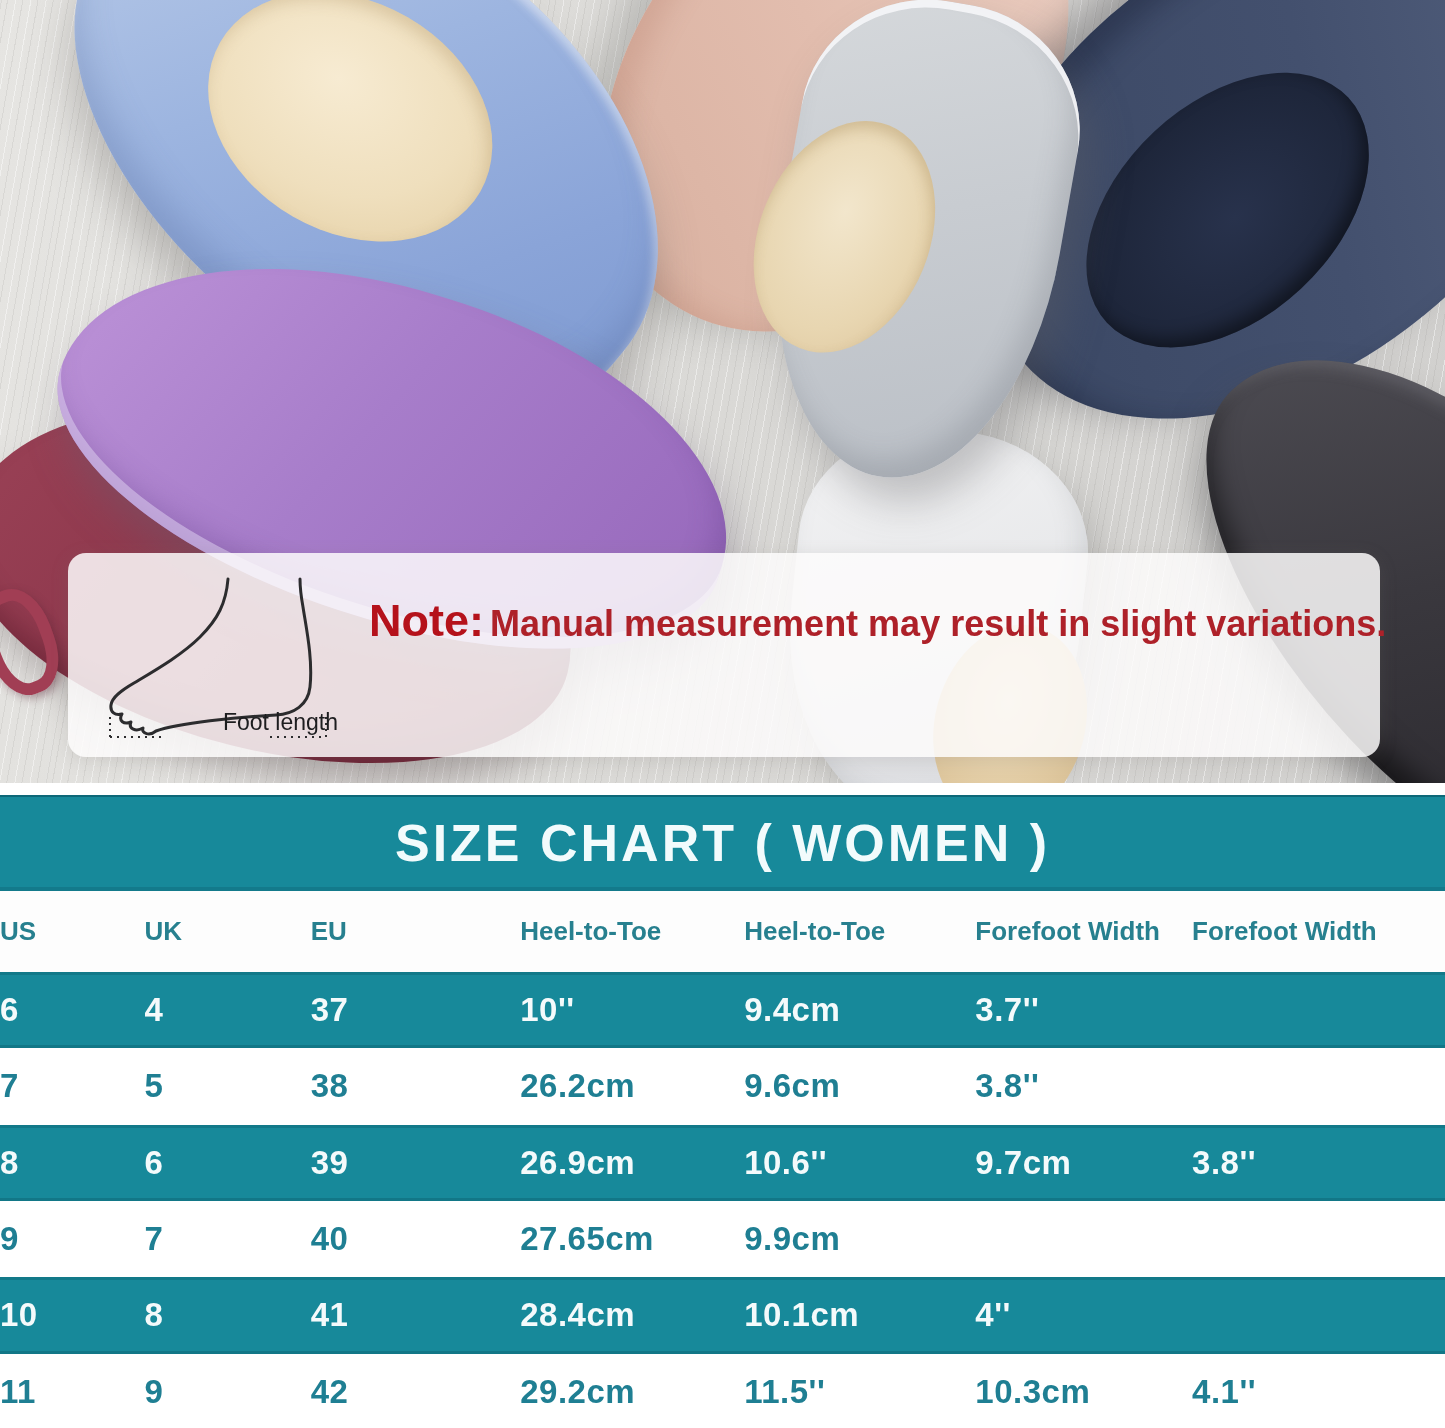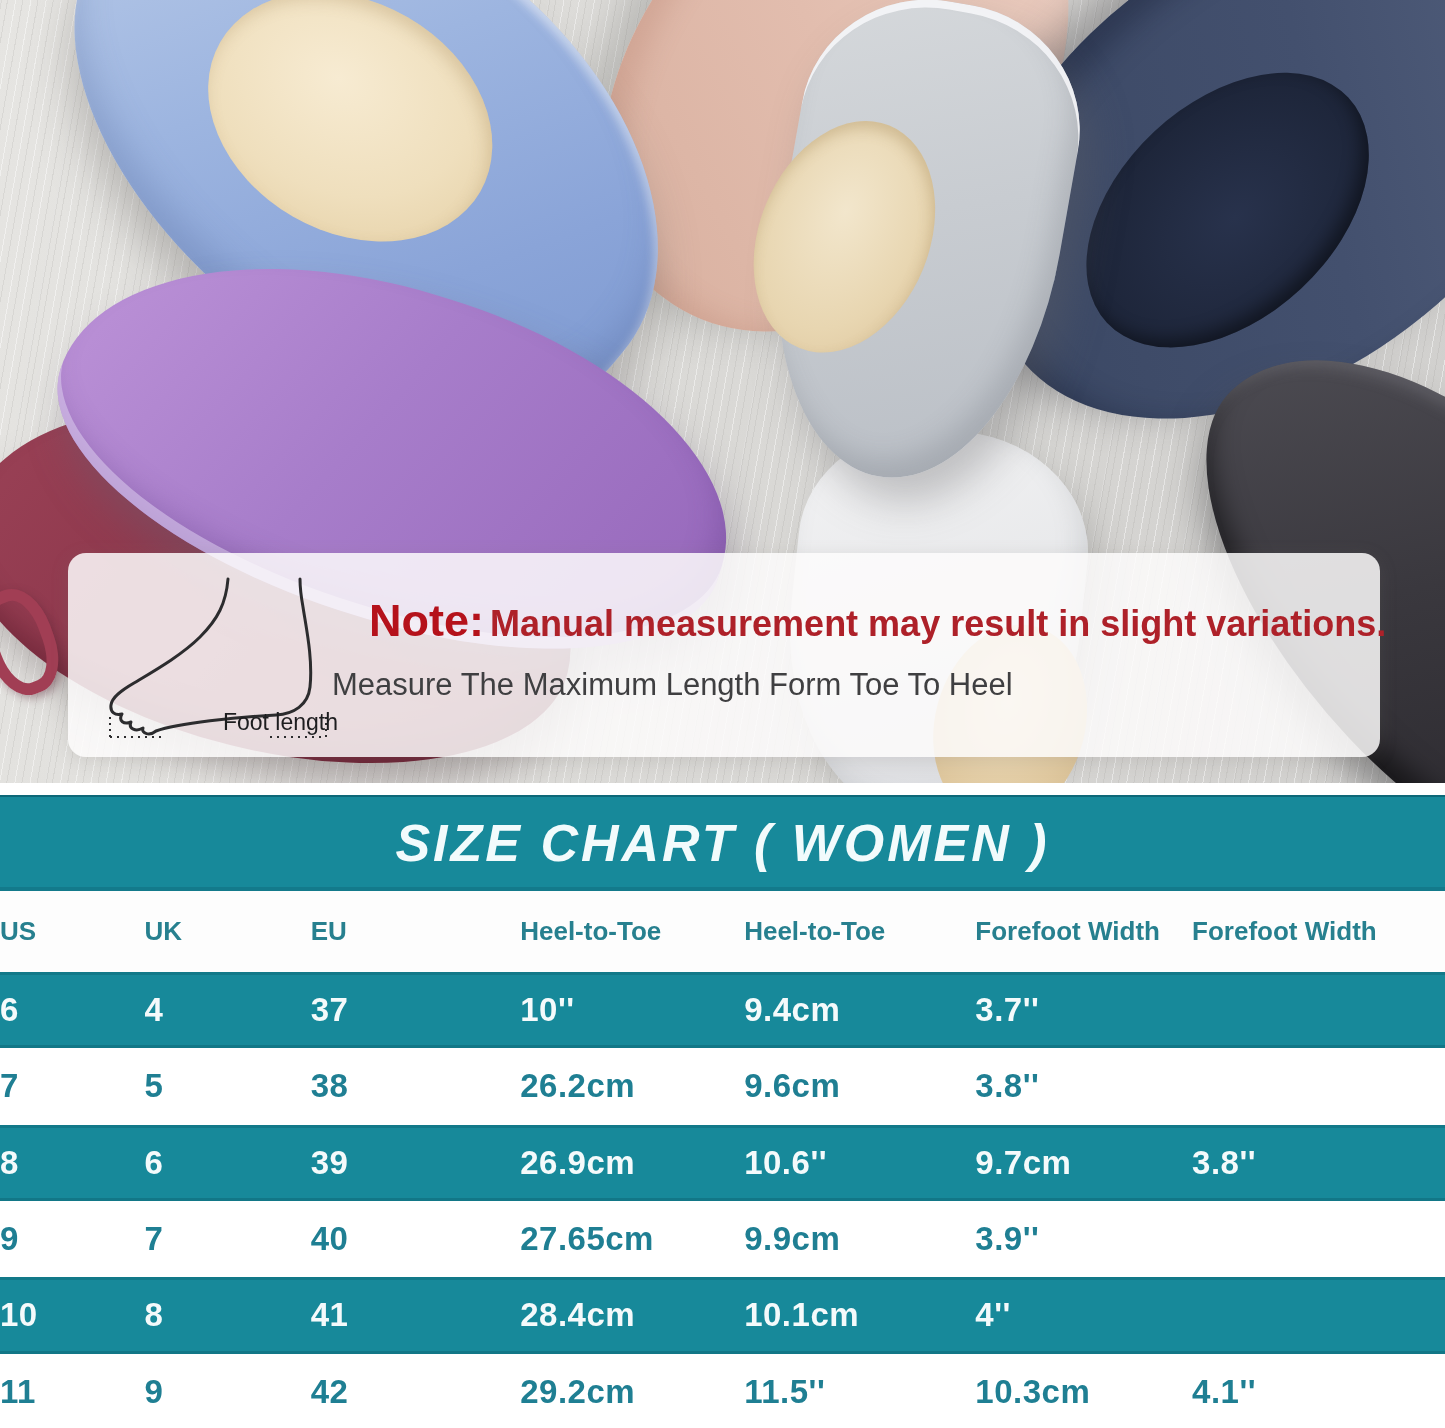"Measure The Maximum Length Form" div.note-line2 { html: <div>Measure The Maximum Length Form Toe To Heel</div> -> none }
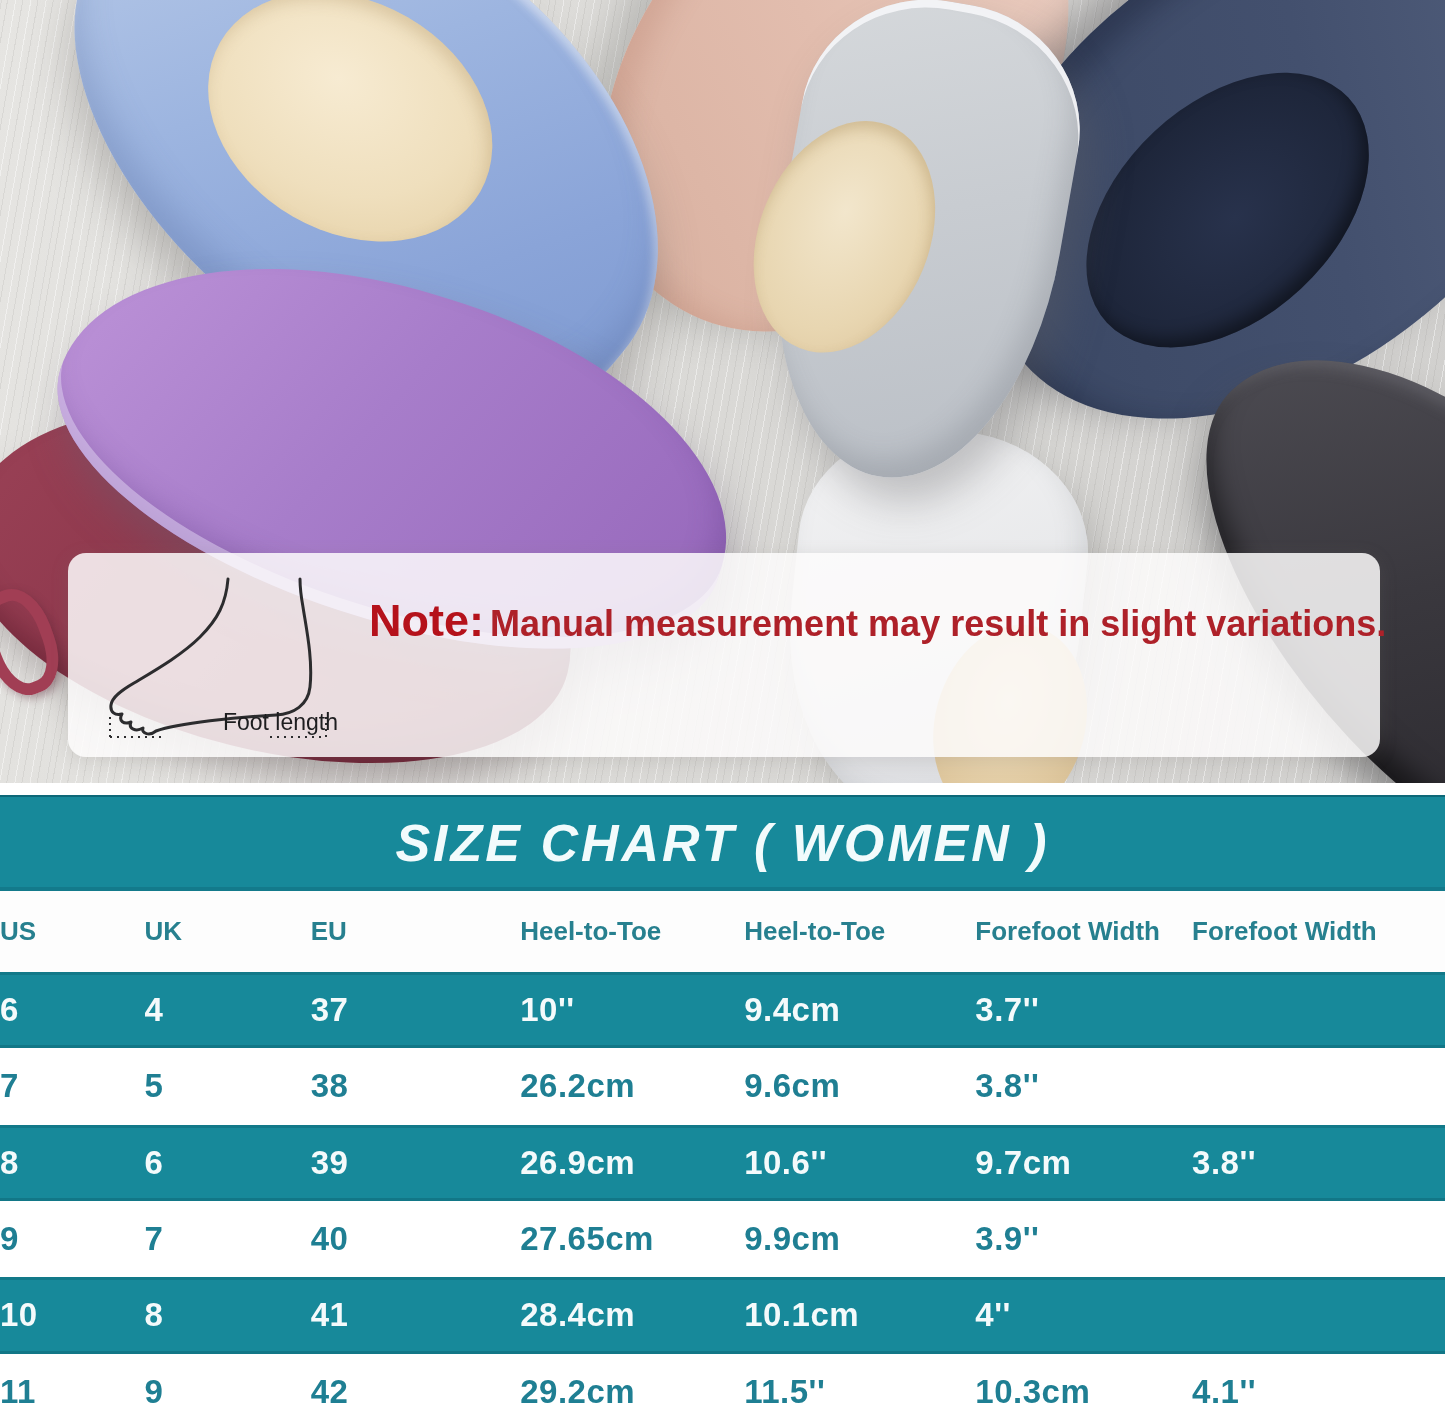"SIZE CHART ( WOMEN )" .title-band { font-style: italic -> none }
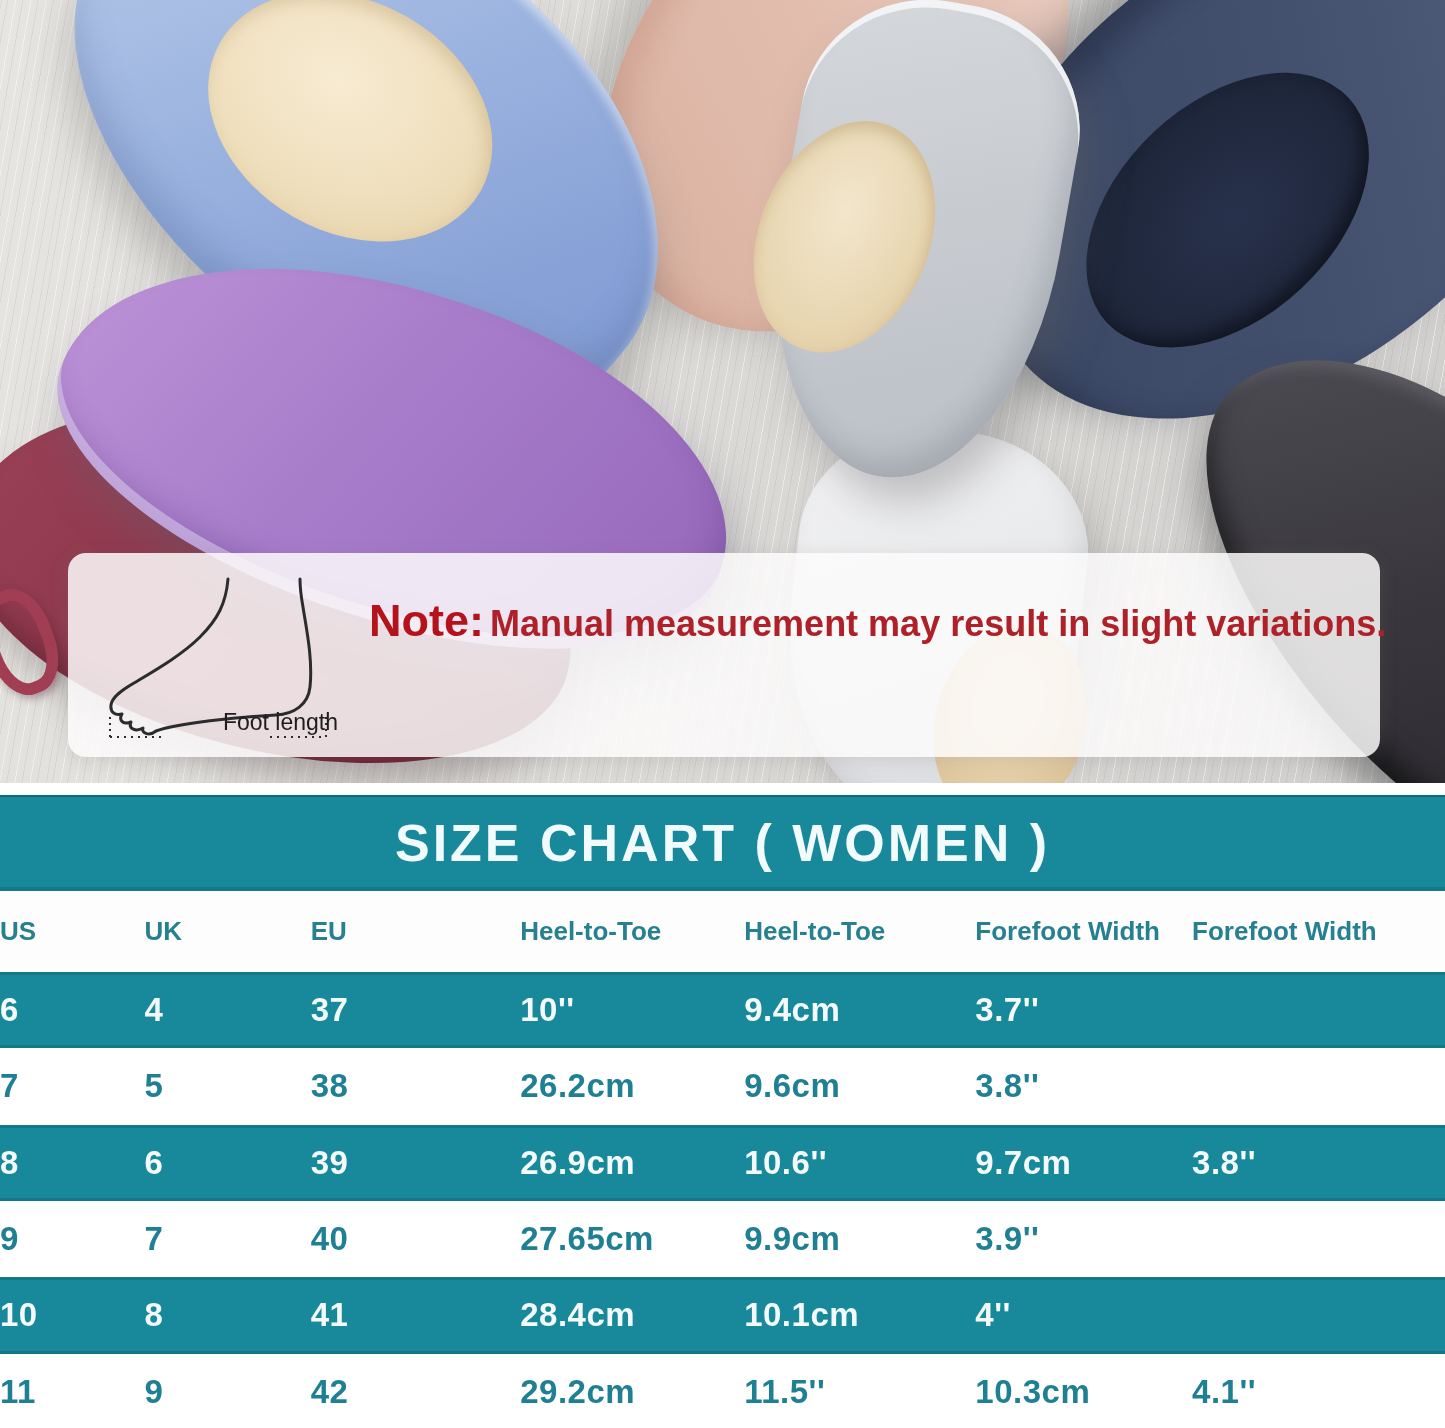"3.9''" span.td { html: <span>3.9''</span> -> none }
